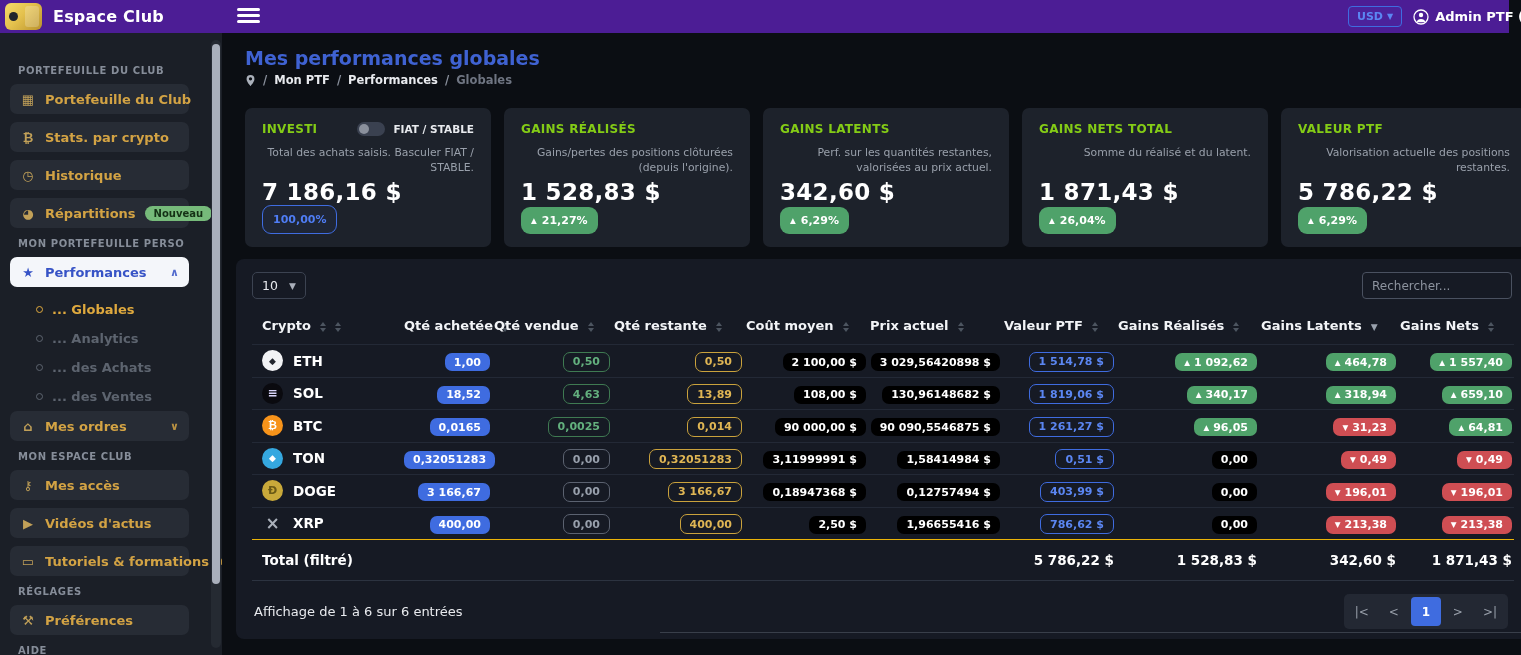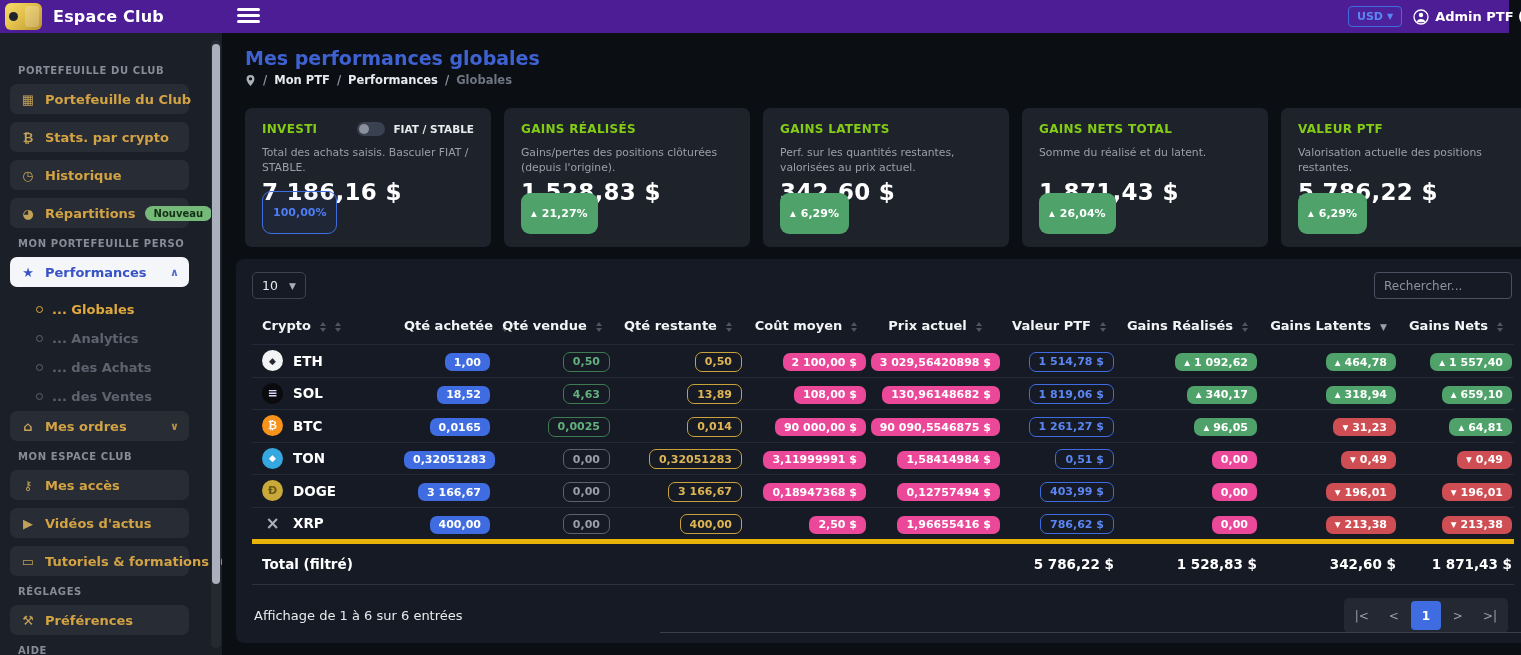"Total des achats saisis. Basculer" .card-desc { text-align: none -> right }
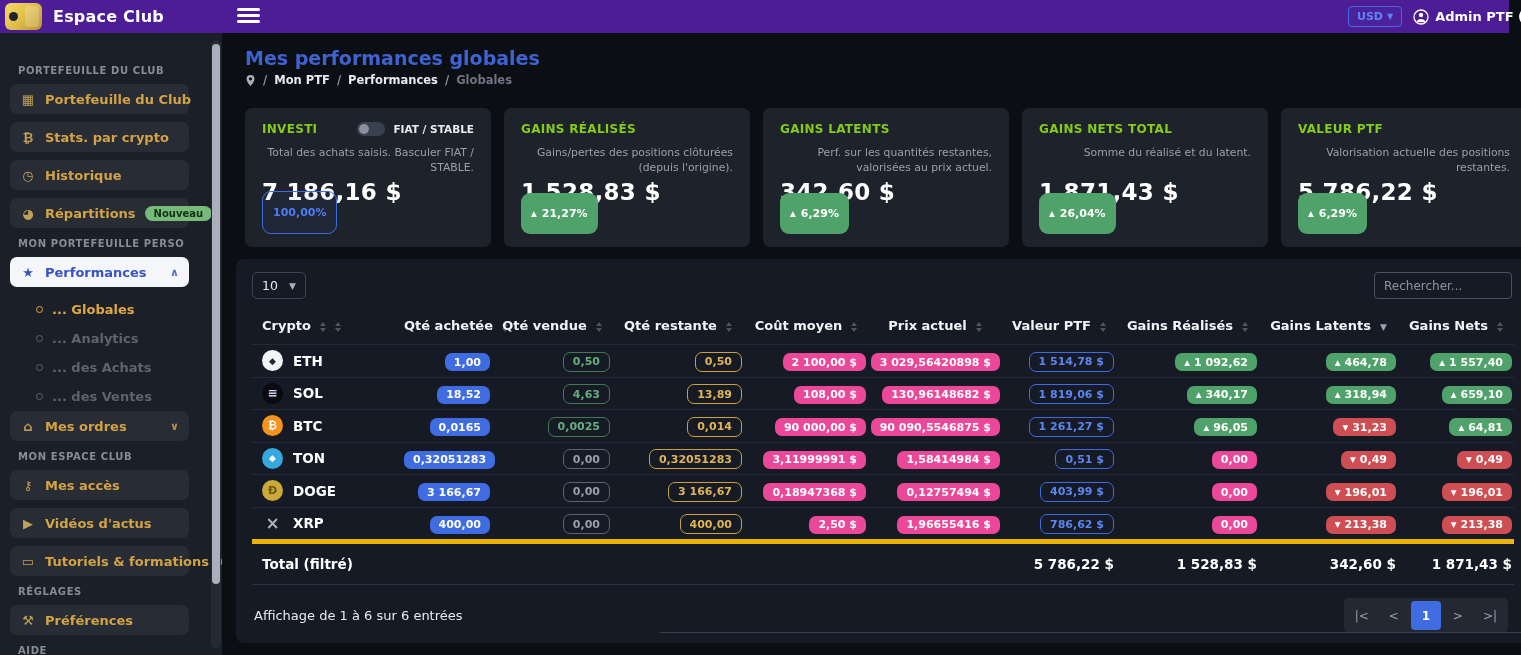"100,00%" .card-badge { padding: 14px 10px -> 7px 10px }
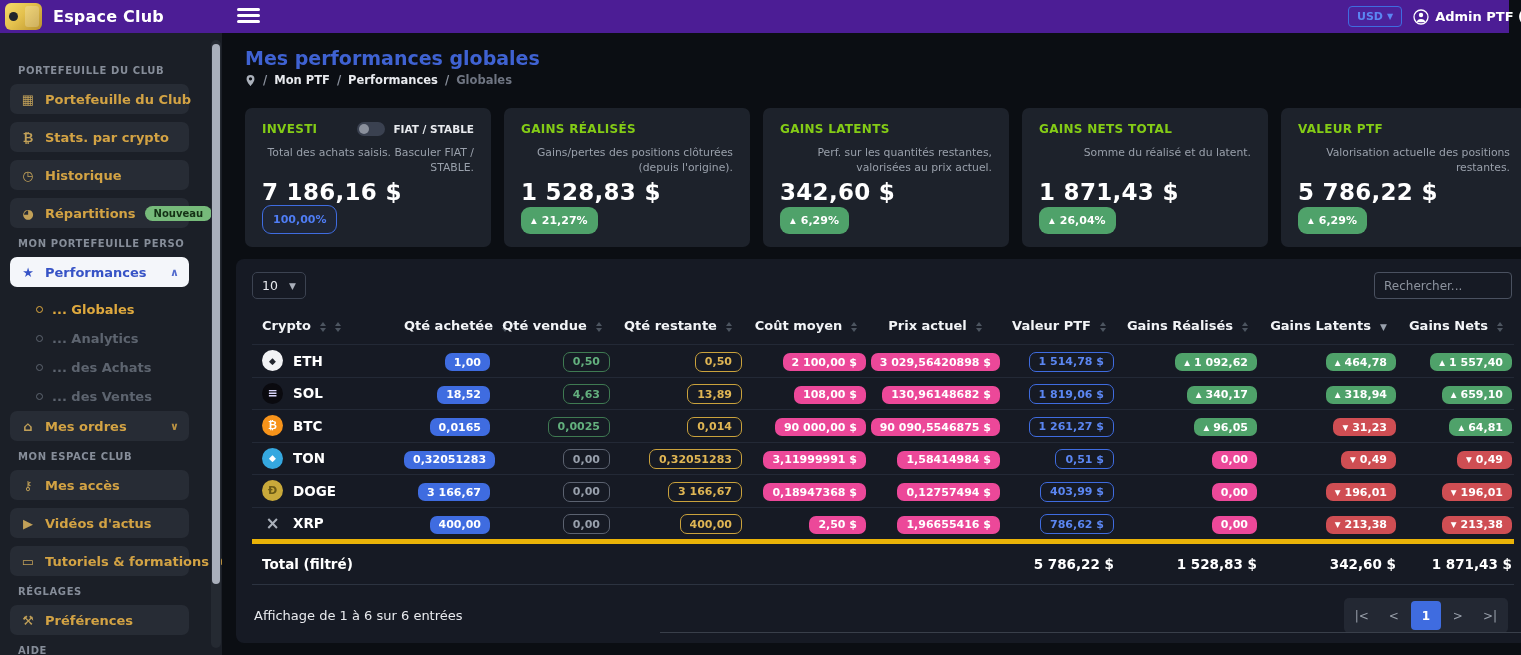"Rechercher..." .search-input { width: 138px -> 150px }
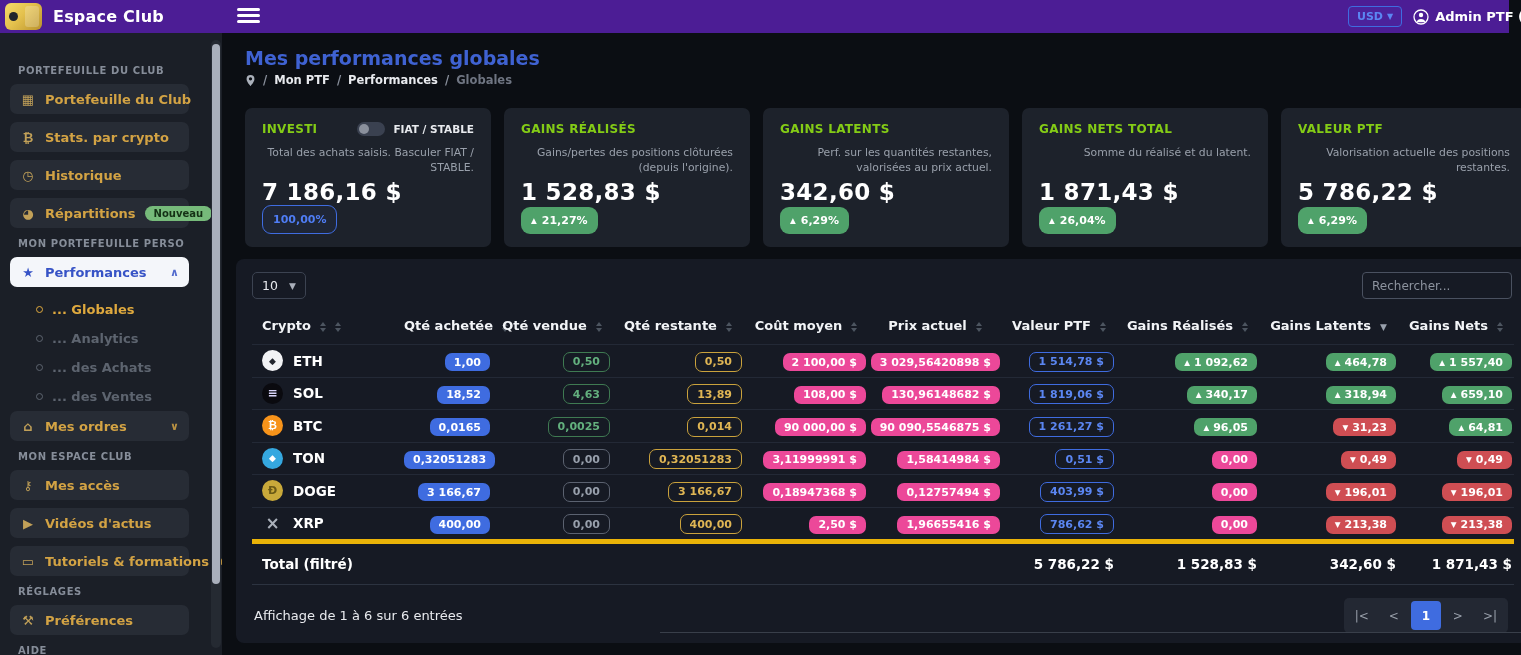"Qté achetée" th { text-align: center -> left }
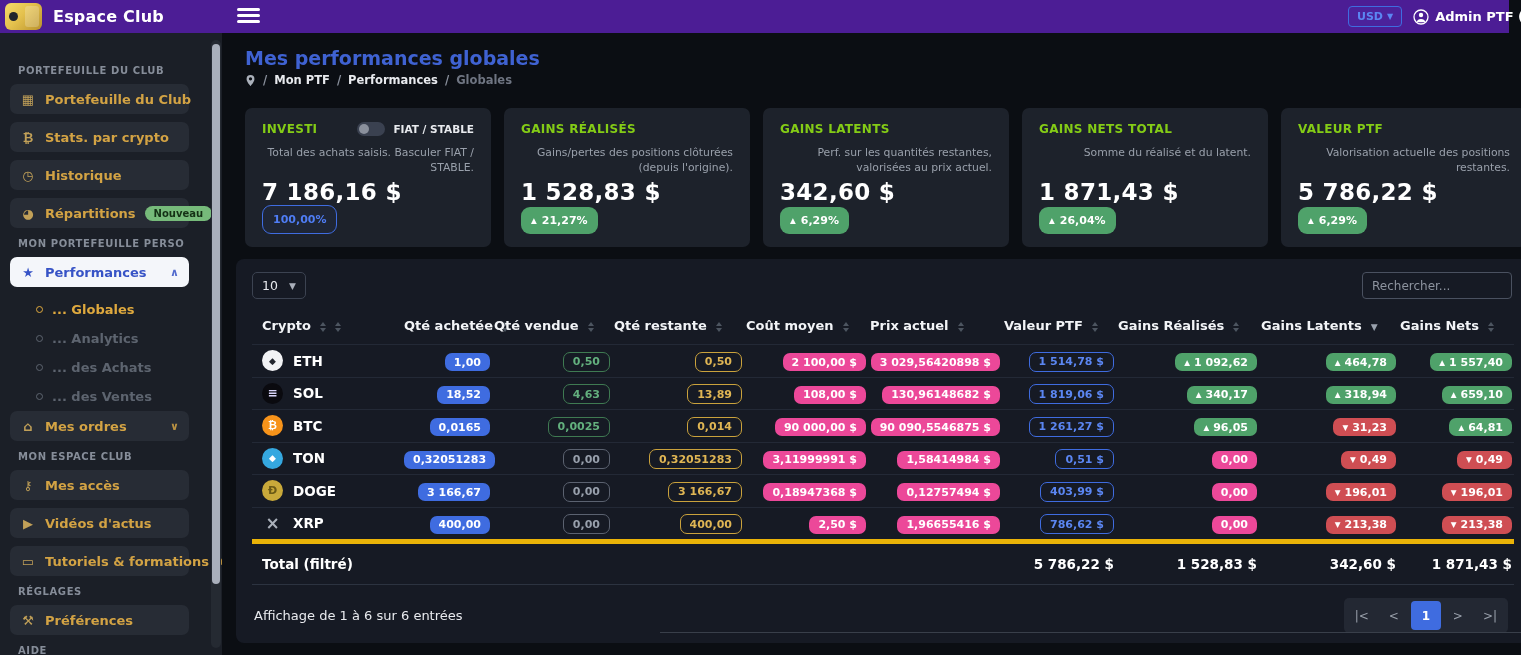"2 100,00 $" .sgrey { background: #ec4899 -> #000000 }
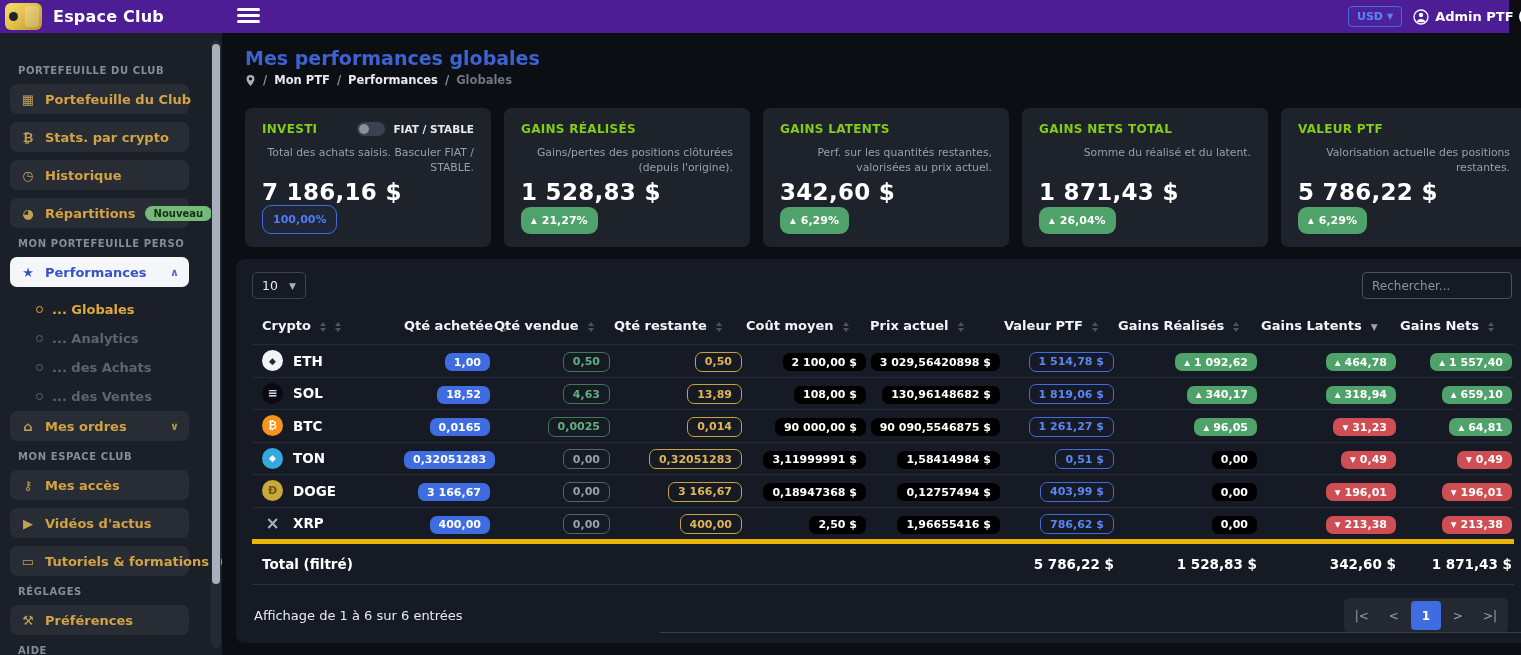"Total (filtré)" .total-row td { border-top: 5px solid #eab308 -> 1px solid #eab308 }
